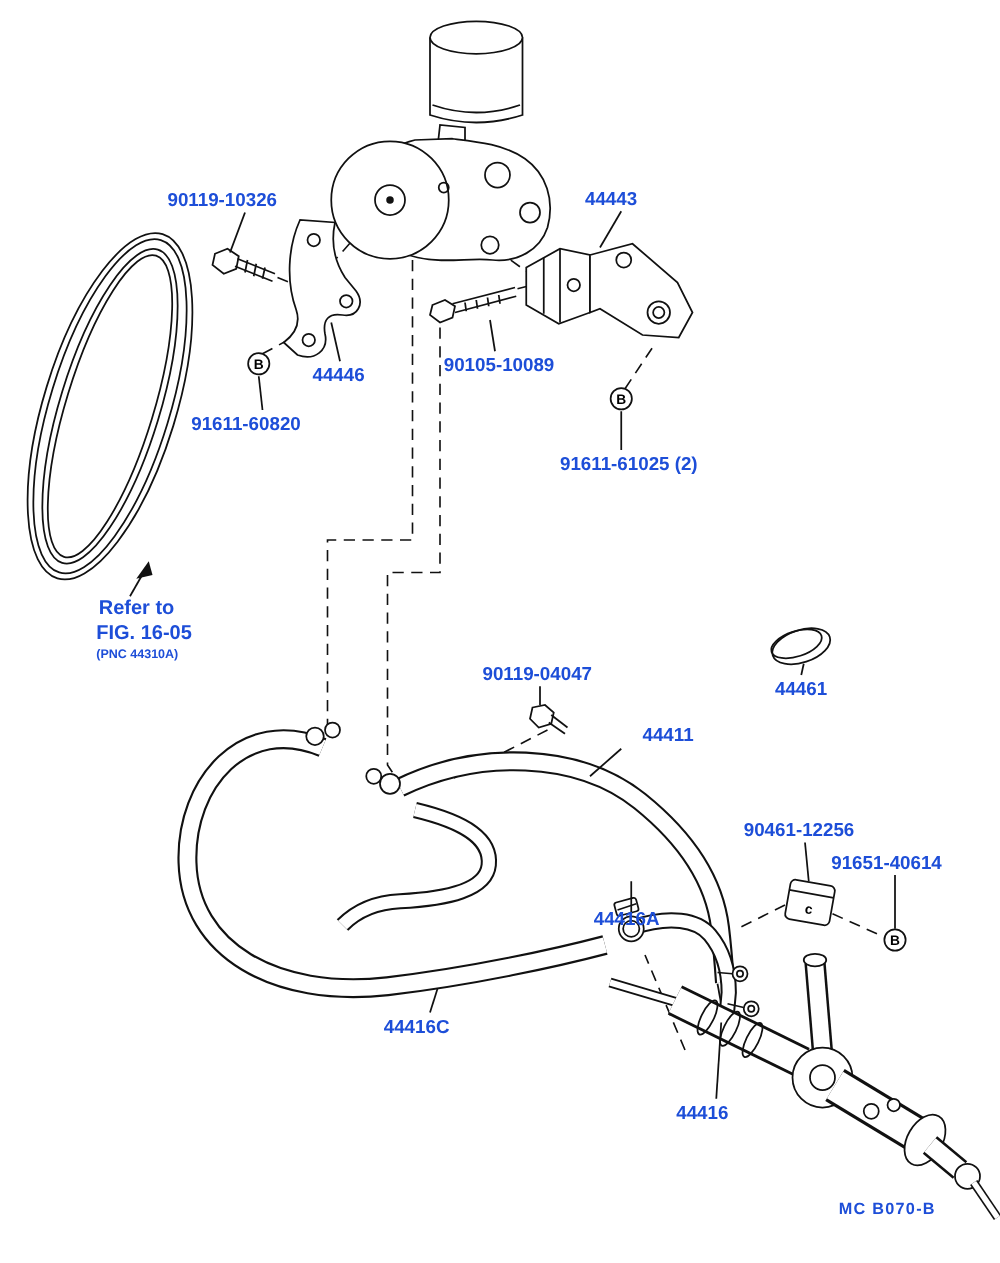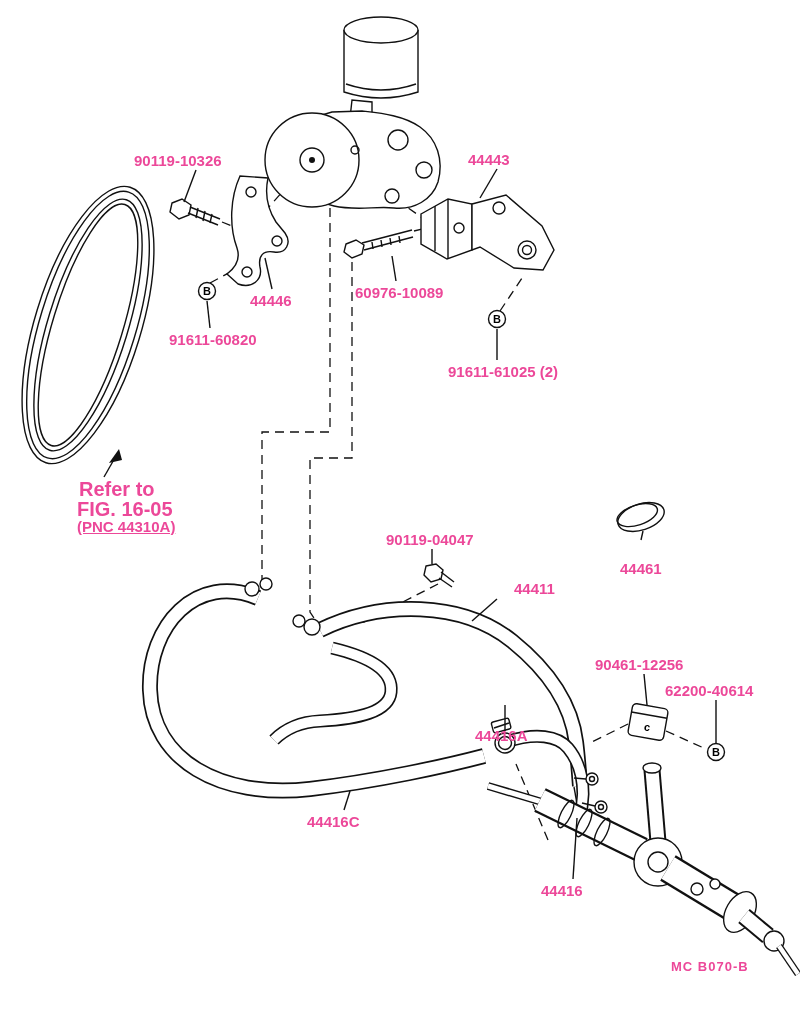"90119-10326" .lbl { color: #ec4899 -> #1d4ed8 }
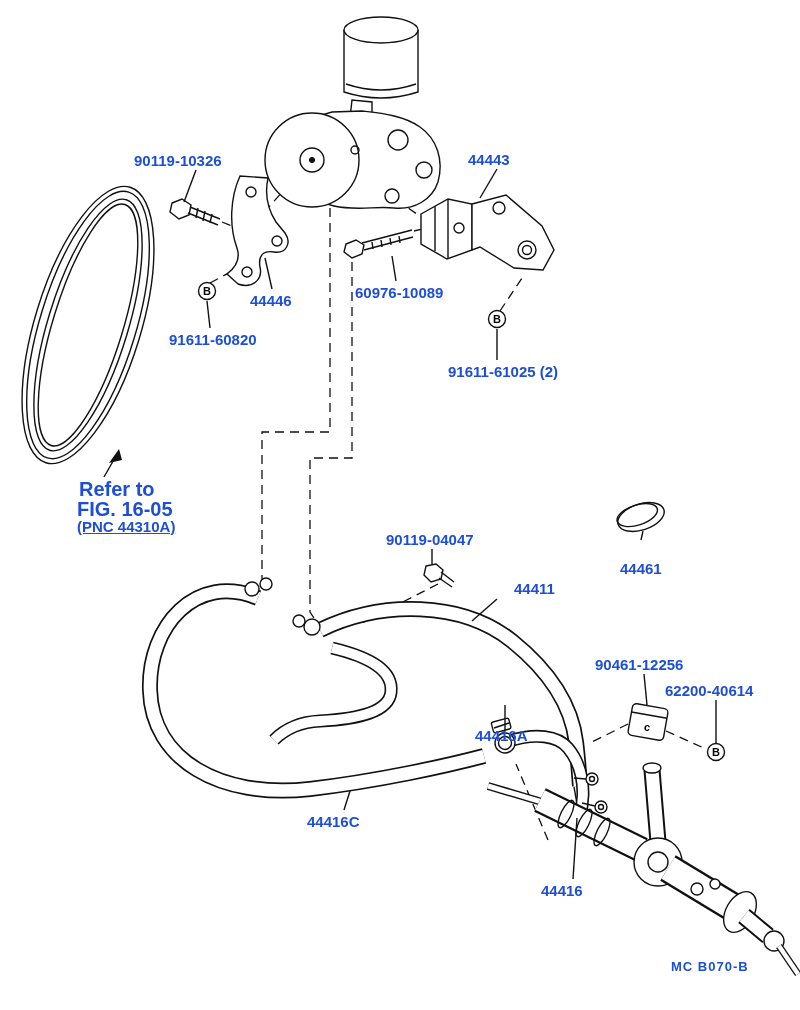"60976-10089" div.lbl { text: 60976-10089 -> 90105-10089 }
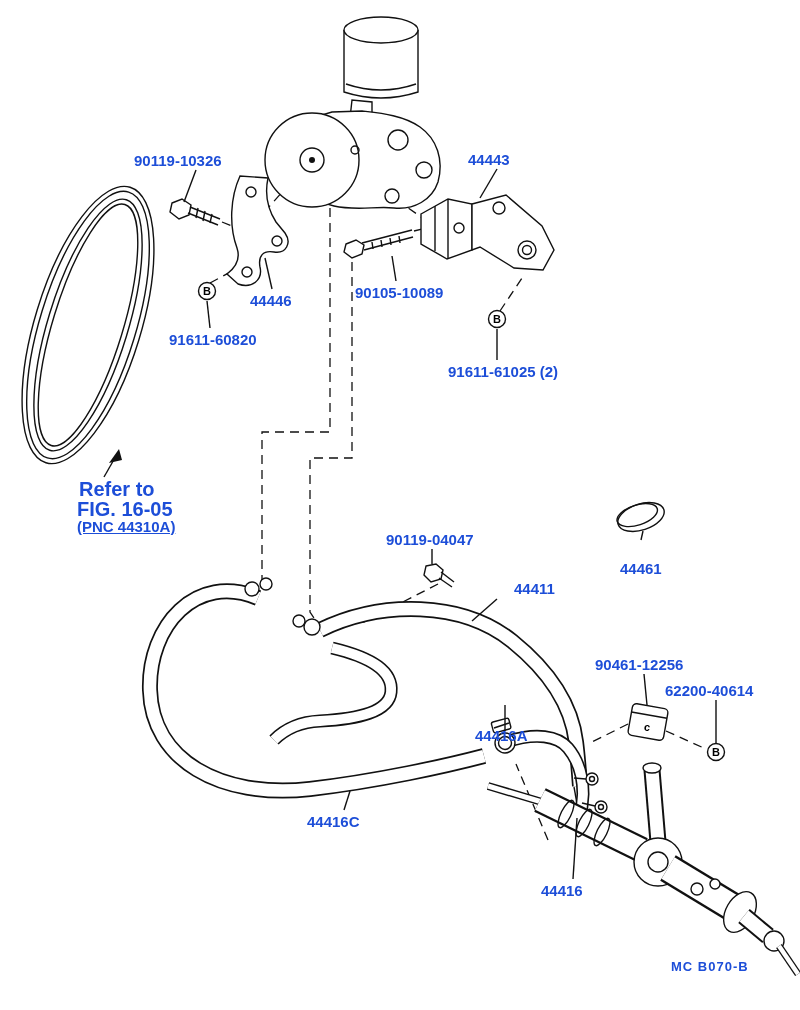"91611-60820" div.lbl { margin-left: 16px -> none }
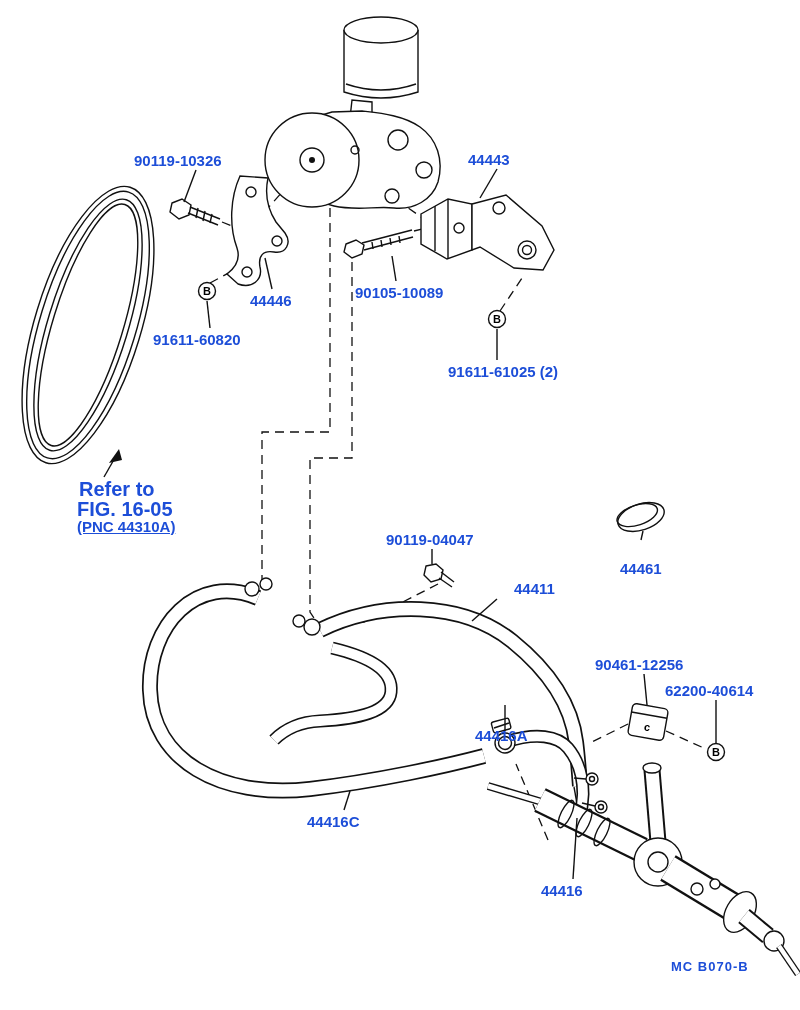"Refer to" .lbl.big { font-size: 20px -> 16px }
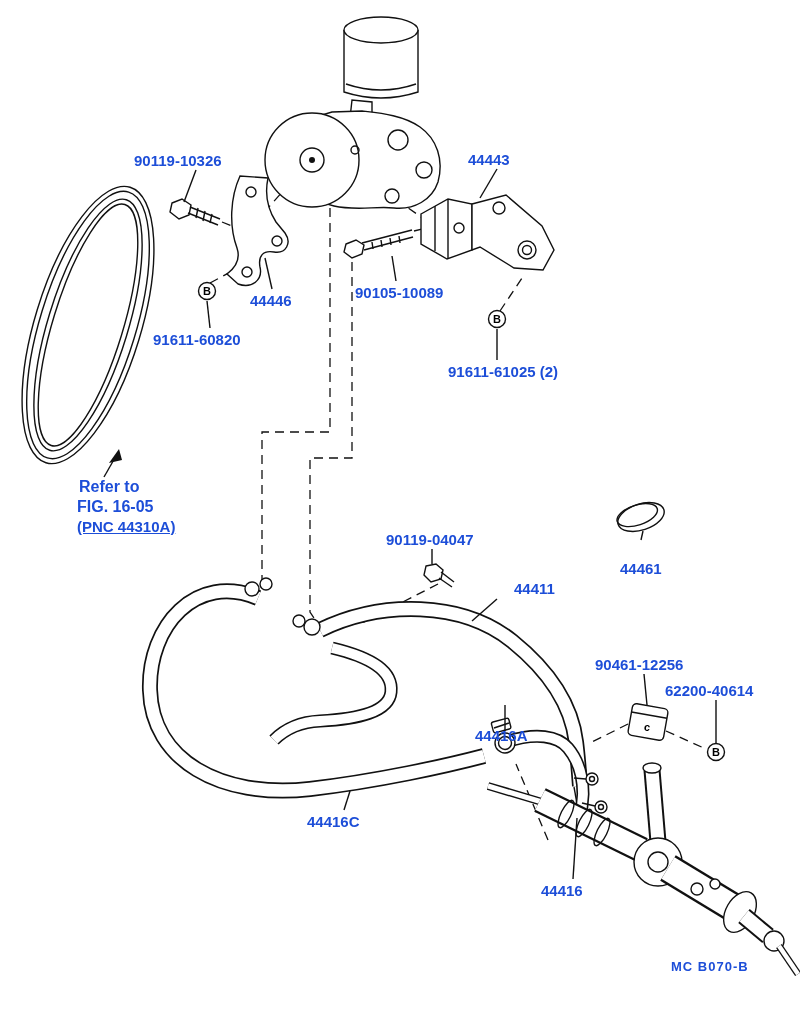"(PNC 44310A)" .lbl.small { font-size: 15px -> 10px; text-decoration: underline -> none }
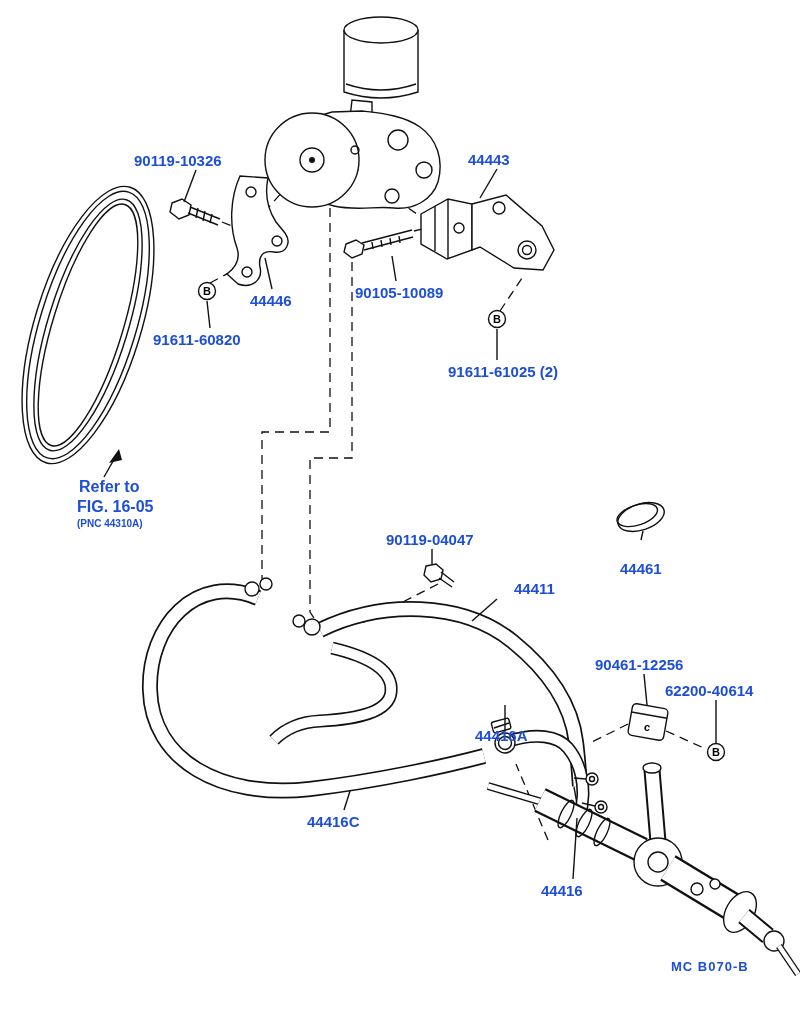"44461" div.lbl { margin-top: 17px -> none }
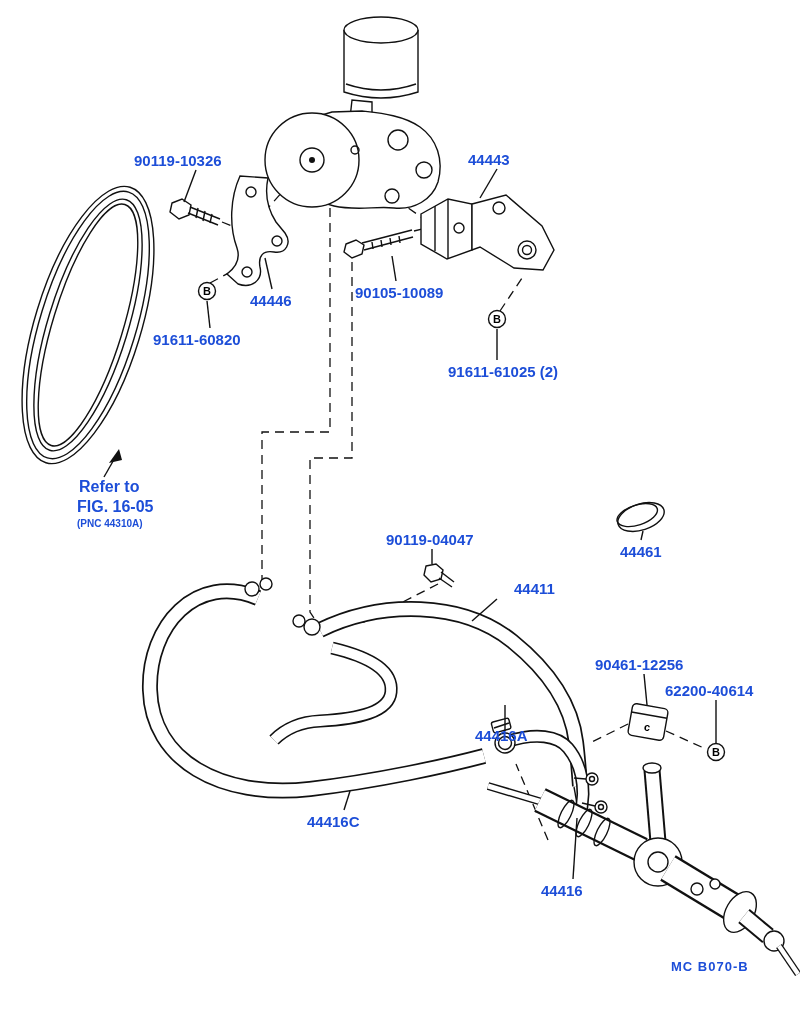"62200-40614" div.lbl { text: 62200-40614 -> 91651-40614 }
